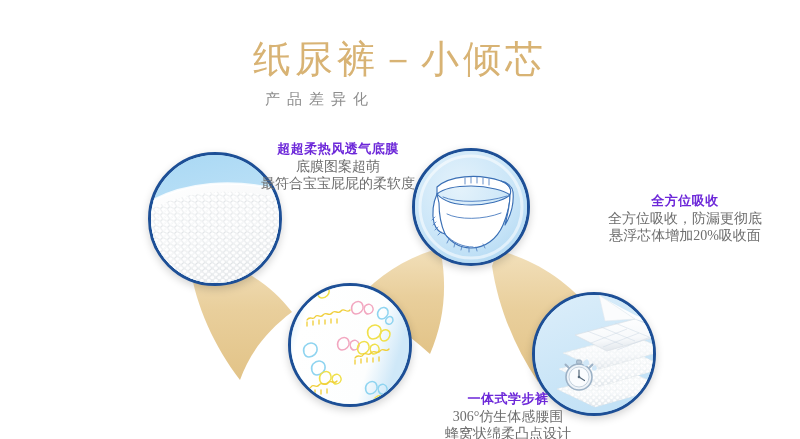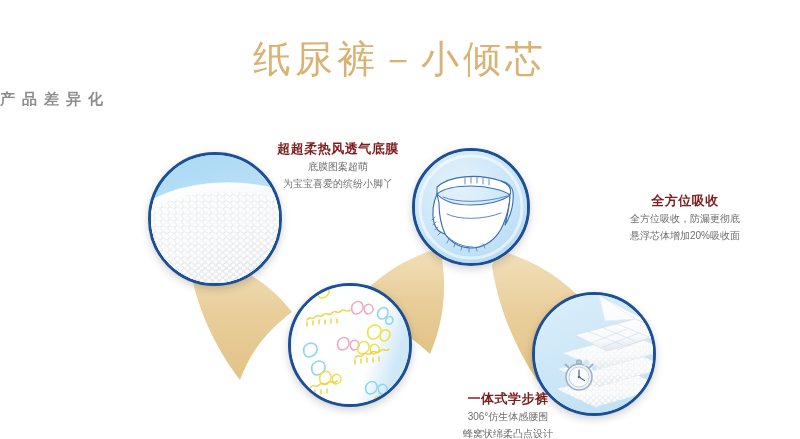"产品差异化" .subtitle { font-weight: bold -> none; text-align: none -> center }
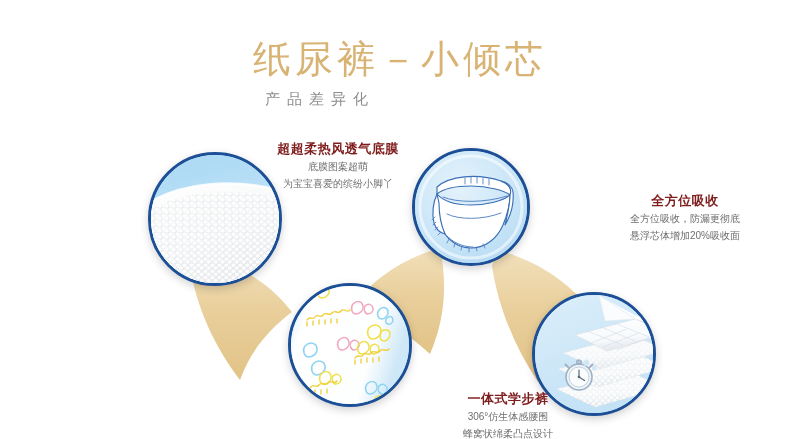"超超柔热风透气底膜" .label .hd { color: #7f1d1d -> #6d28d9 }
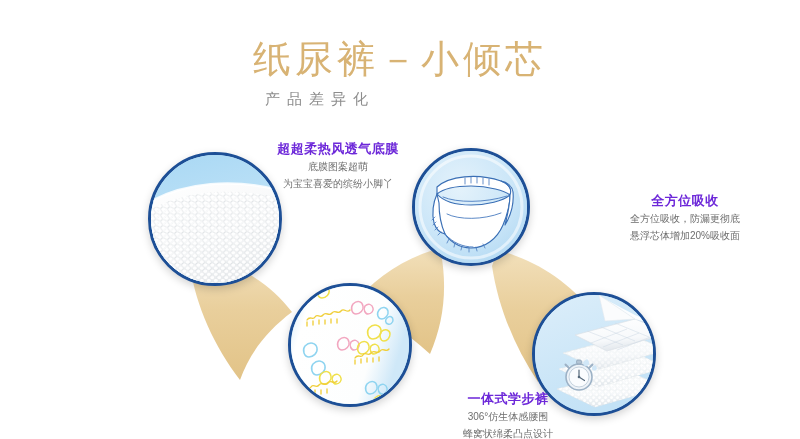"底膜图案超萌" .label .ln { font-family: none -> Liberation Serif, serif; font-size: 10px -> 14px }
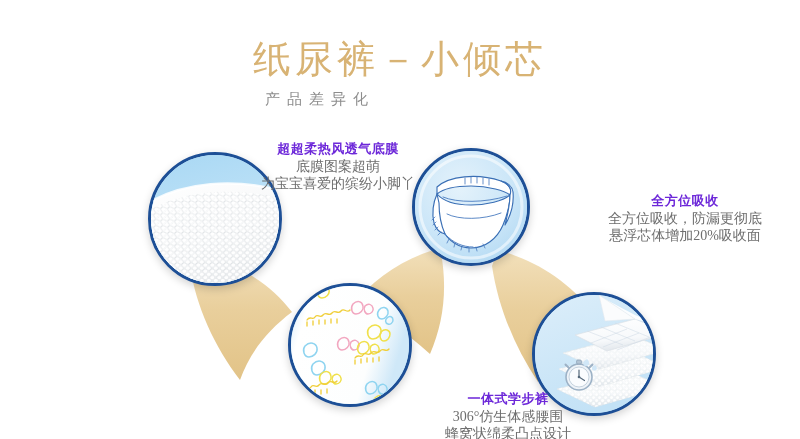"为宝宝喜爱的缤纷小脚丫" div.ln { text: 为宝宝喜爱的缤纷小脚丫 -> 最符合宝宝屁屁的柔软度 }
